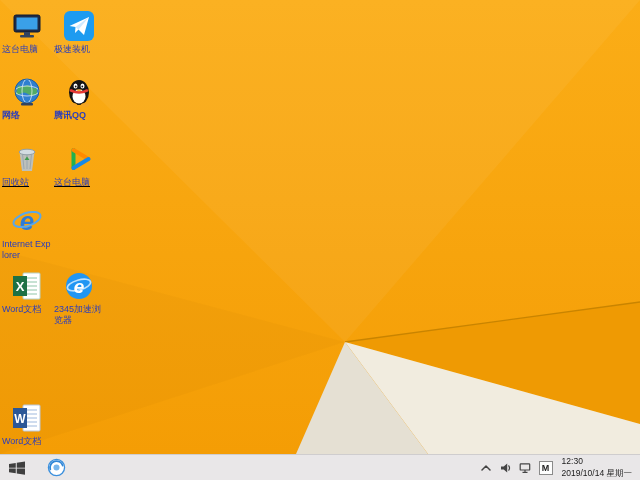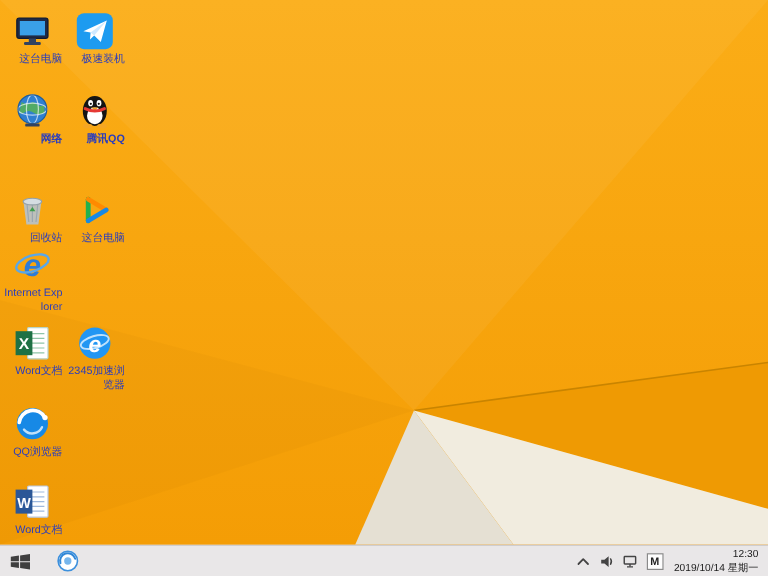"这台电脑" .icon { text-align: right -> left }
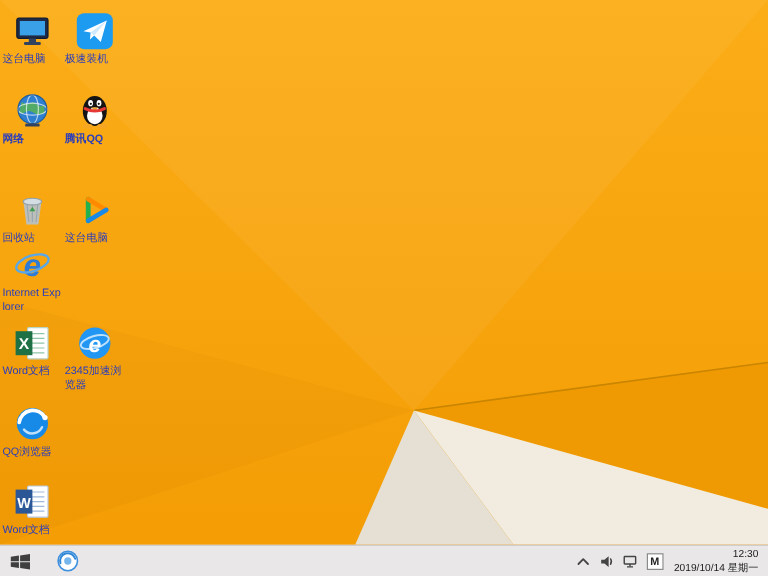"回收站" .r3 { text-decoration: none -> underline; top: 159px -> 143px }
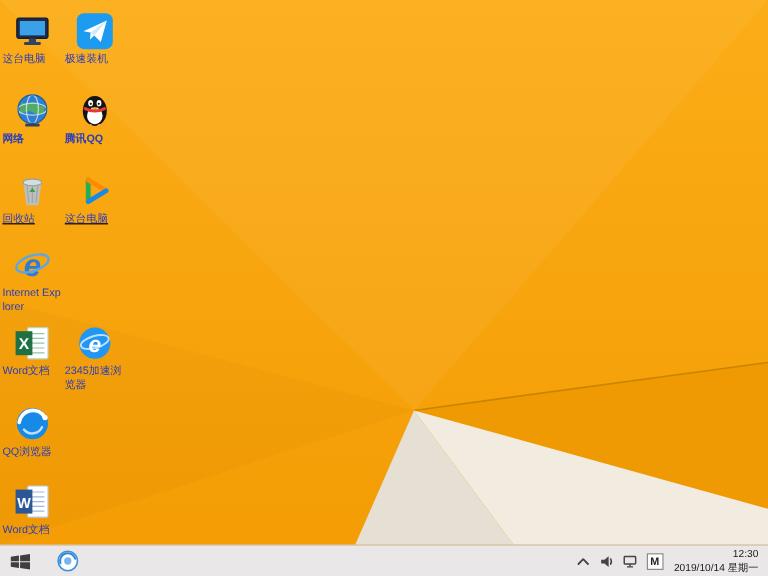"QQ浏览器" div.icon { html: <div> <svg> <circle></circle> <path></path> <circle></circle> <path></path> </svg> <div>QQ浏览器</div> </div> -> none }
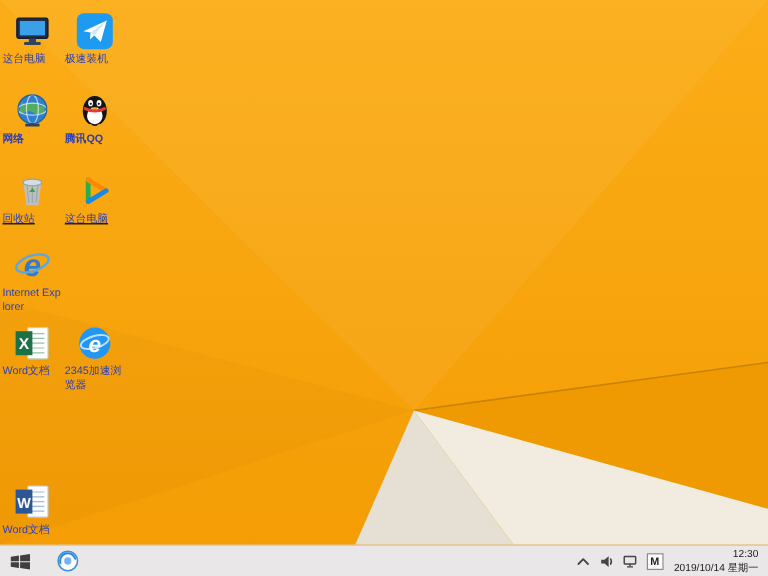"12:30" #clock { text-align: right -> left }
